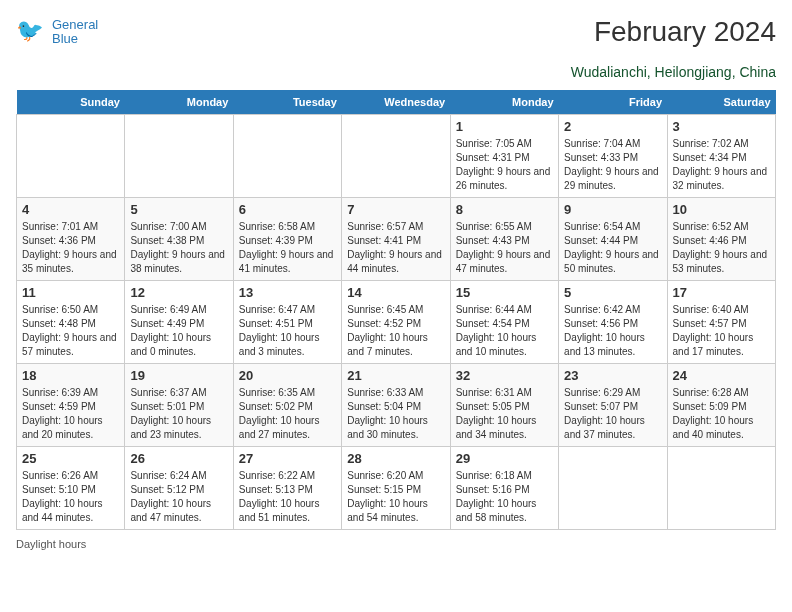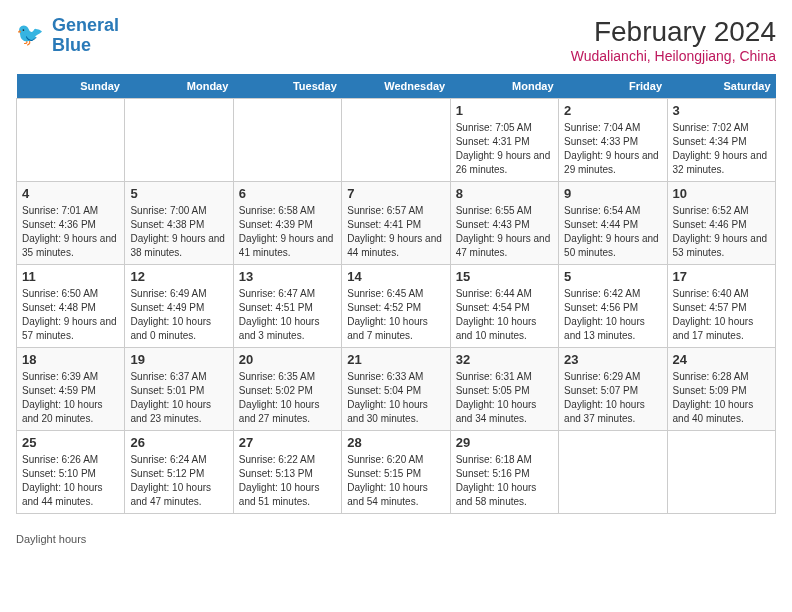"General" .logo-text { font-size: 18px -> 13px; font-weight: bold -> normal }
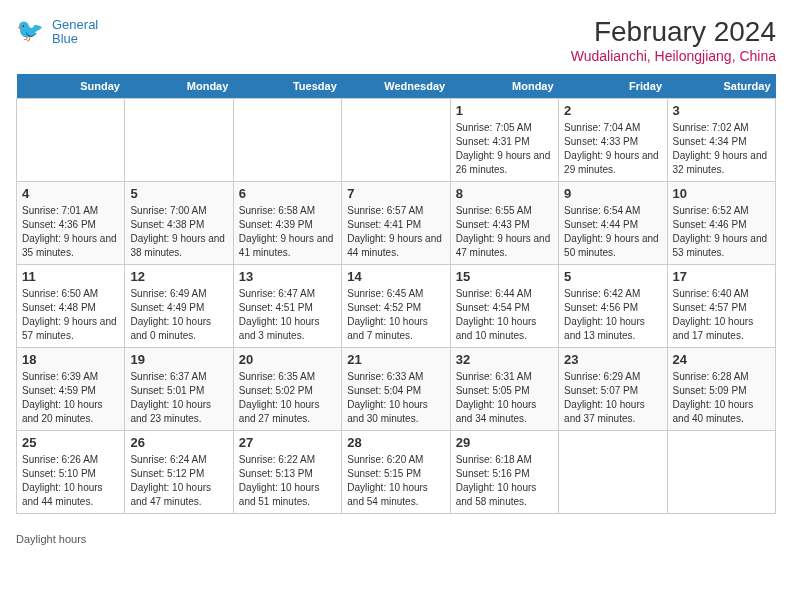"Wudalianchi, Heilongjiang, China" .title-block .location { color: #be185d -> #14532d; margin-top: none -> 16px }
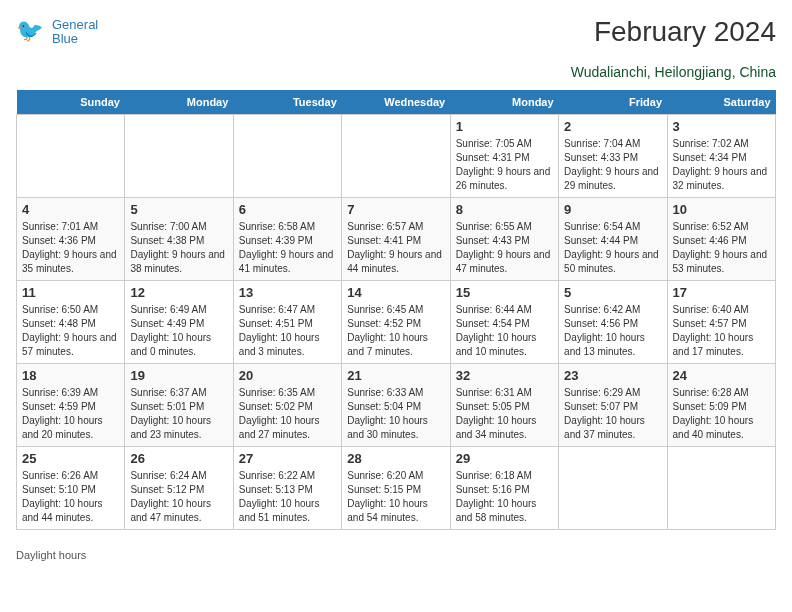"Daylight hours" .footer { margin-top: 19px -> 8px }
